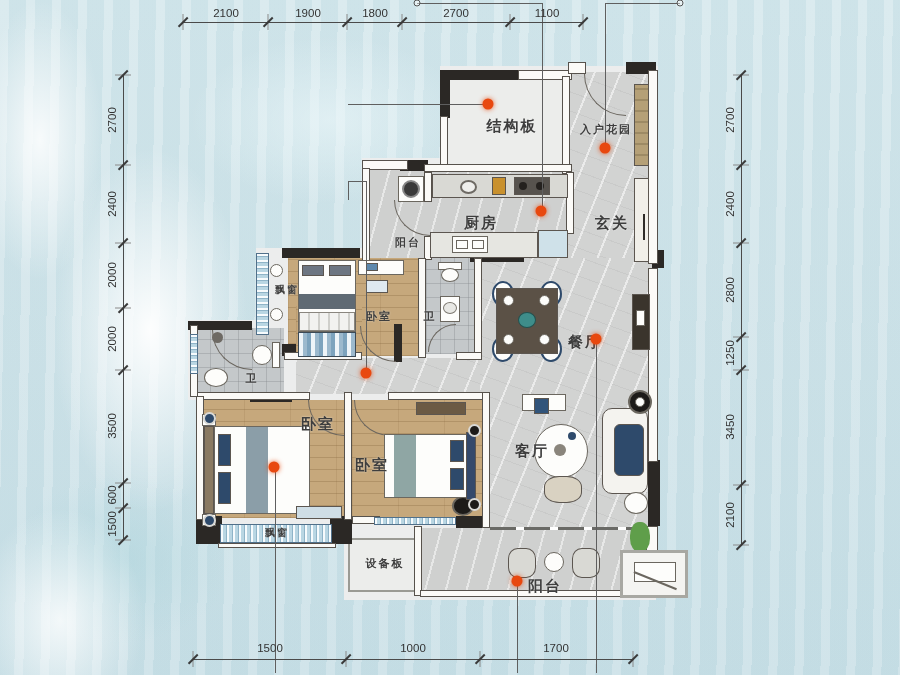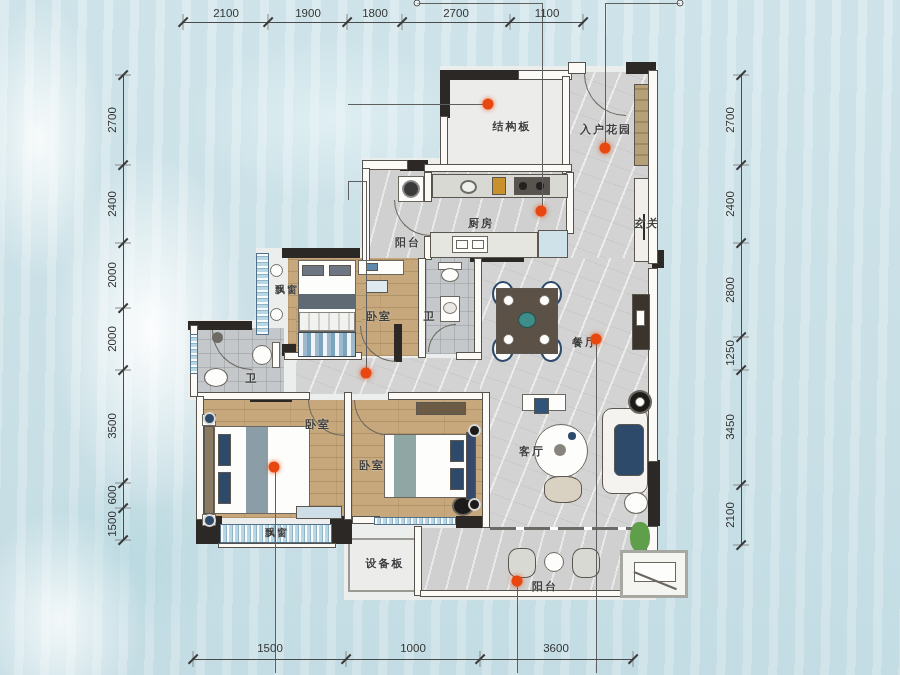"结构板" .rlabel { font-size: 11px -> 15px }
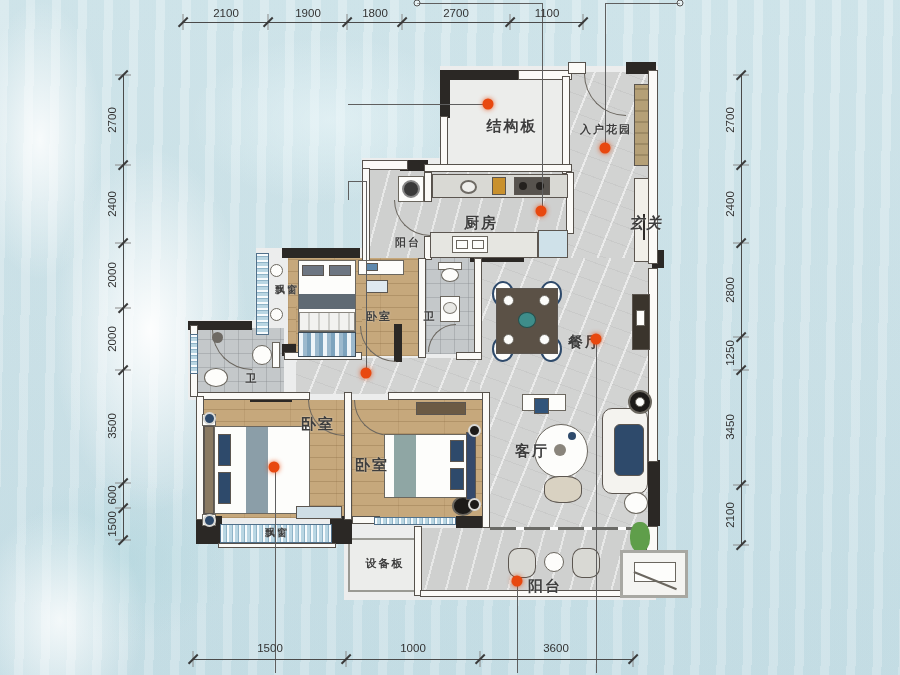"玄关" span.abs { font-style: italic -> none; left: 646px -> 612px }
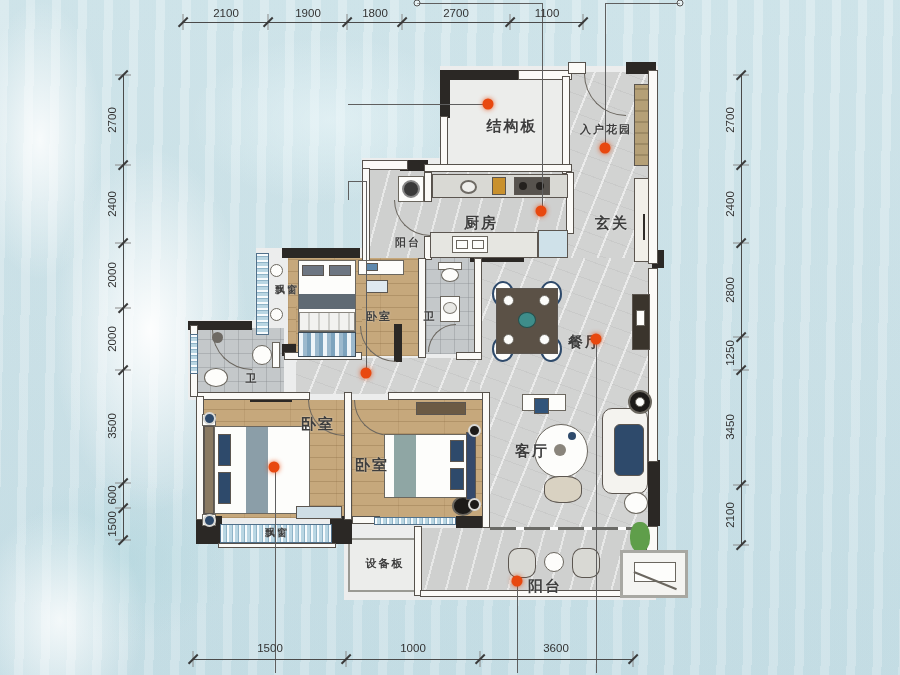"3600" span.abs { text: 3600 -> 1700 }
